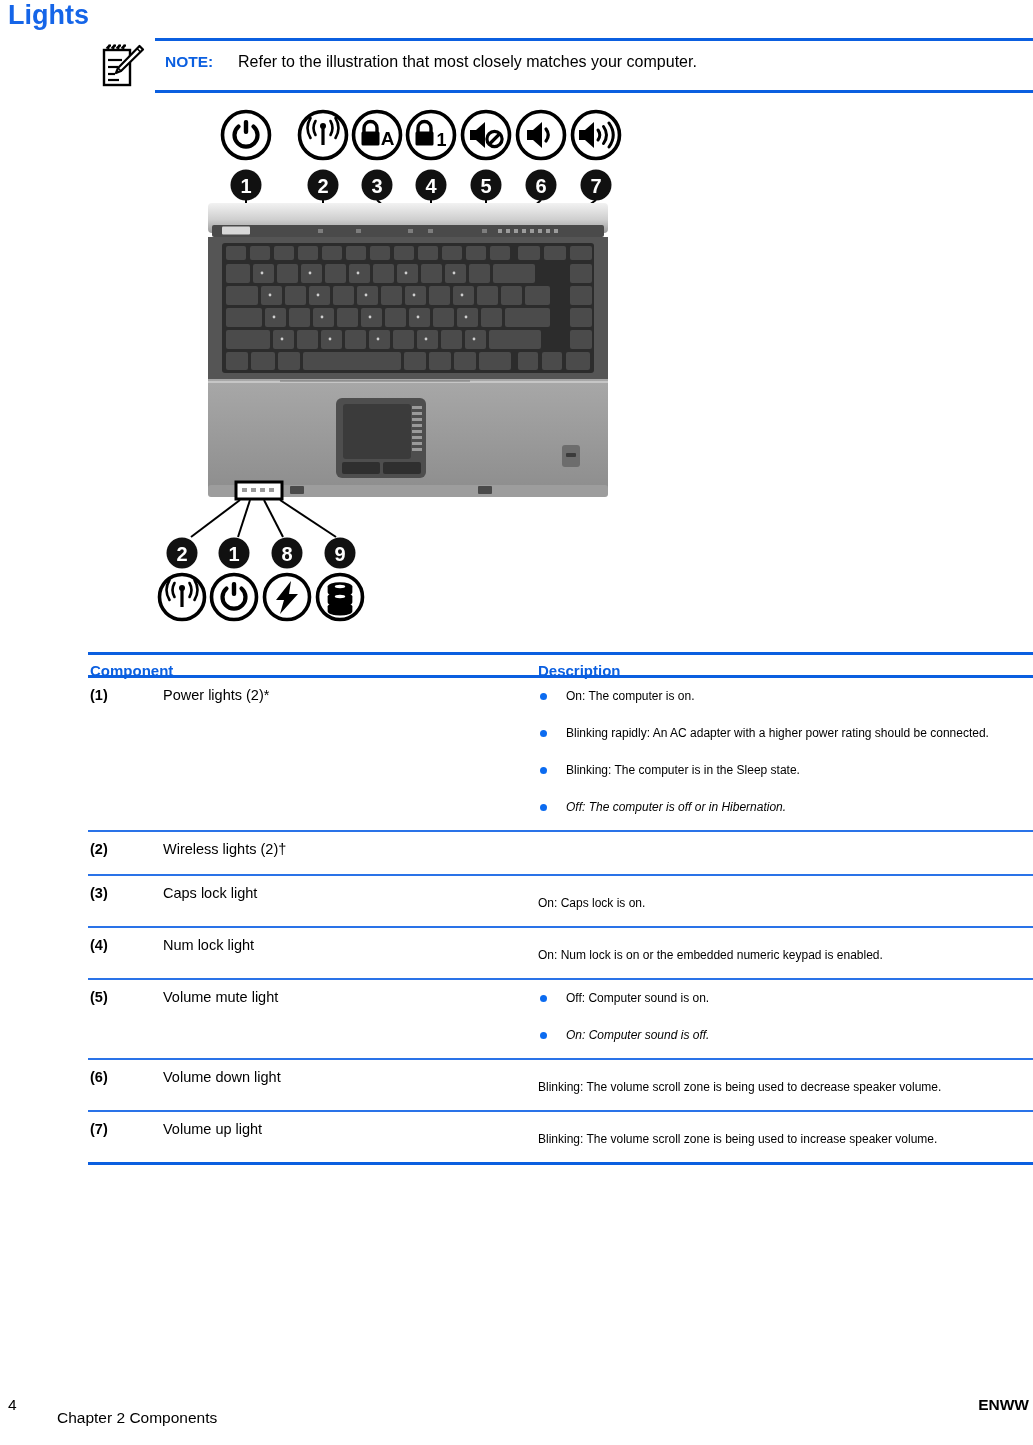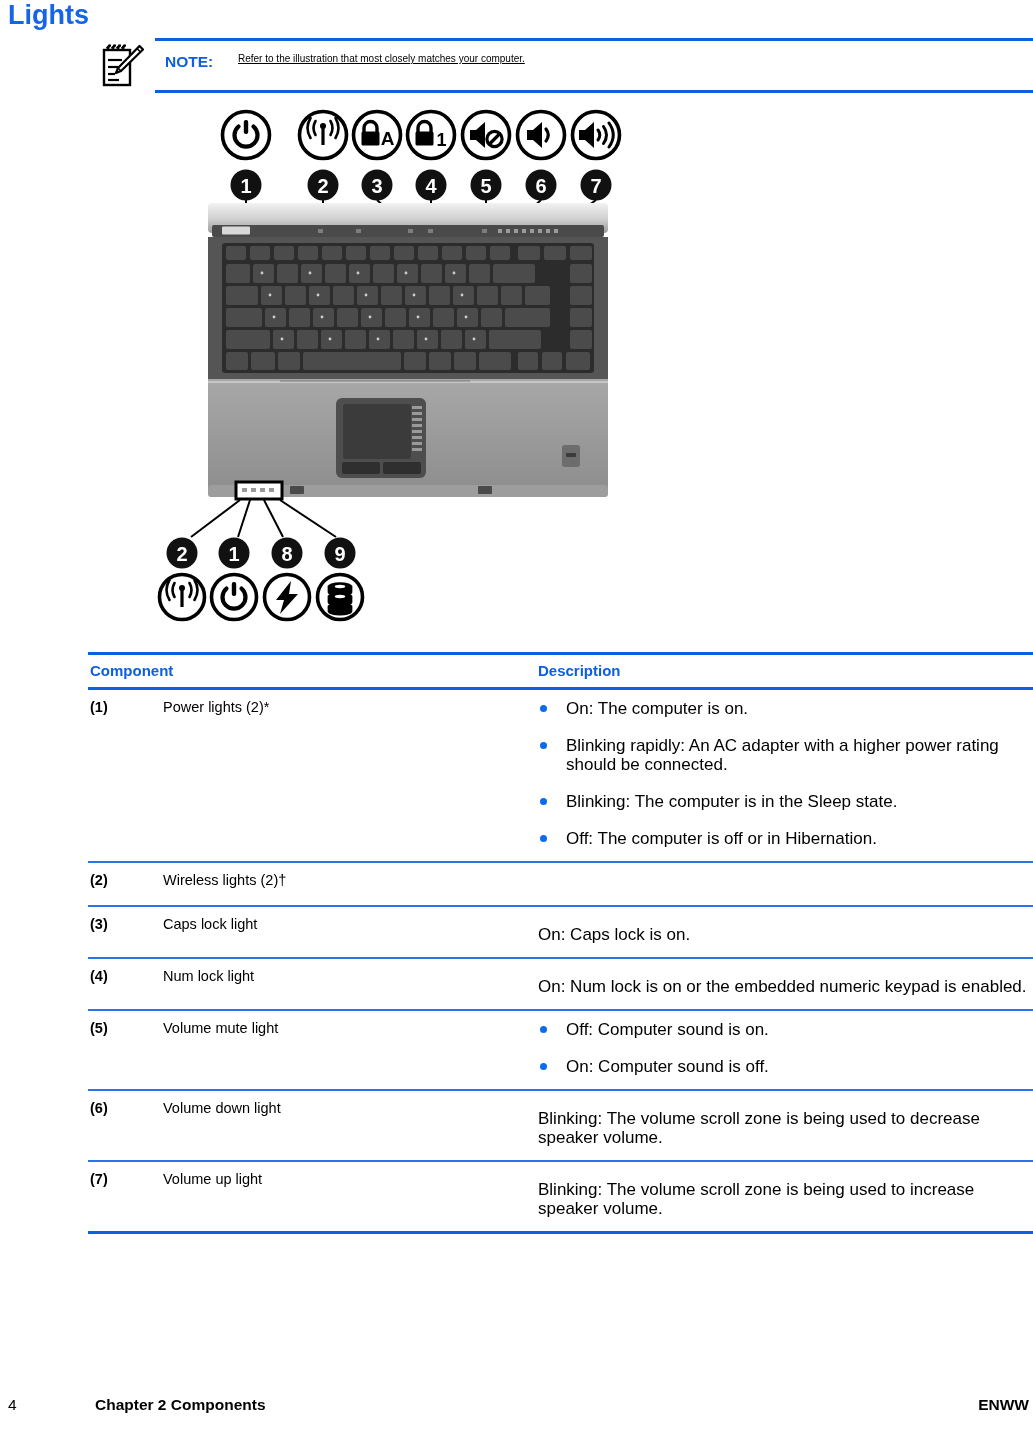"Refer to the illustration that" .note-text { font-size: 10px -> 16px; text-decoration: underline -> none }
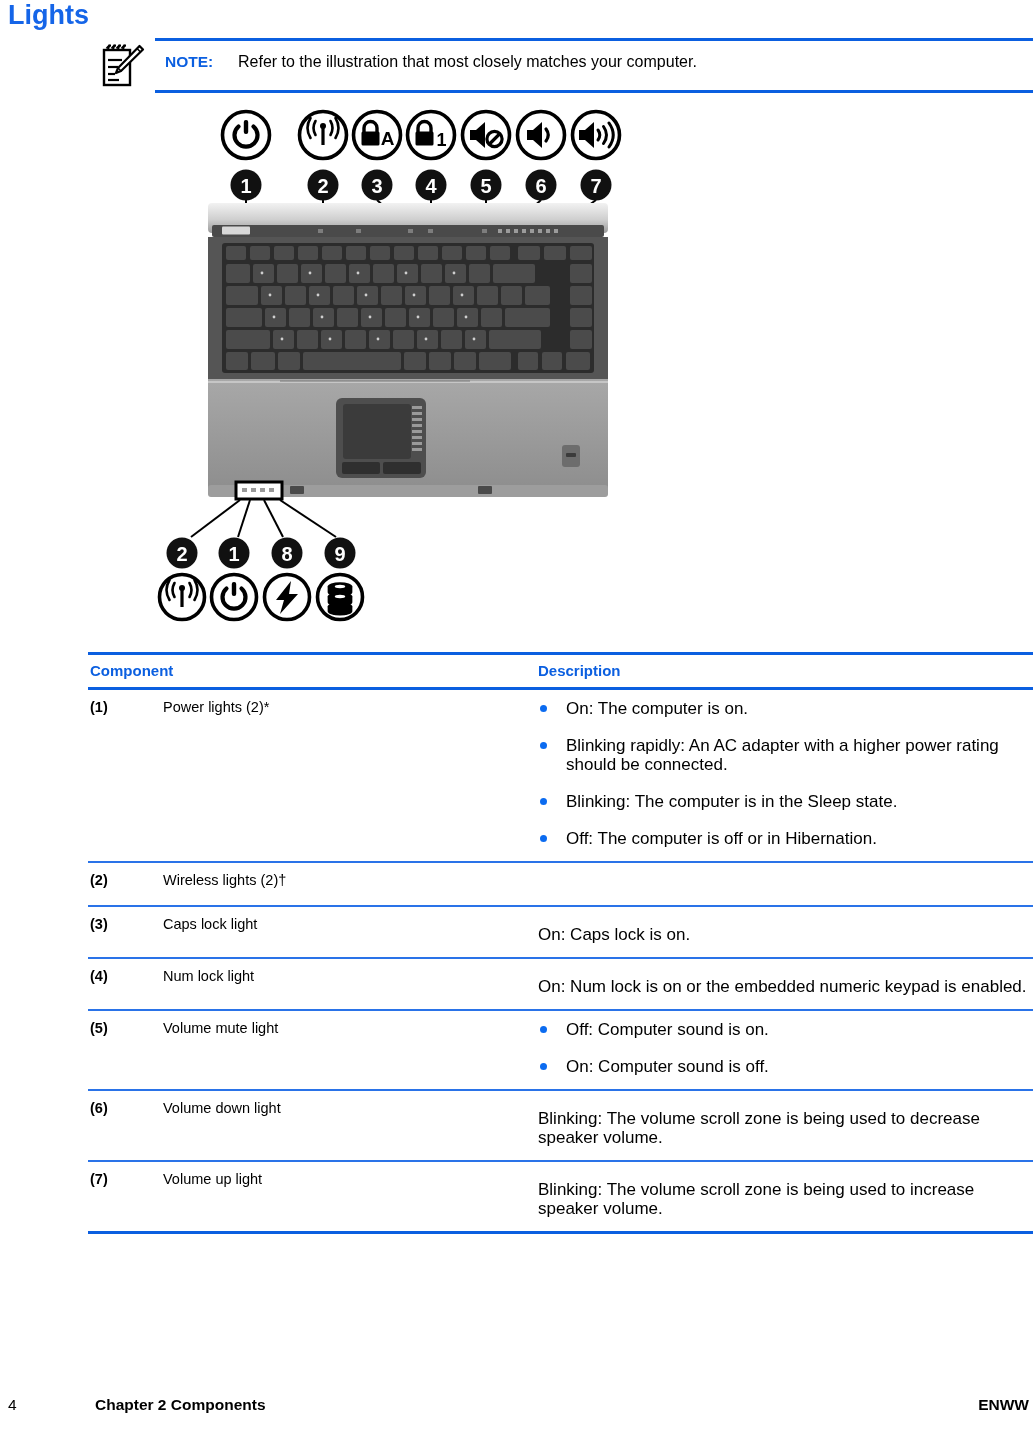"Component" .thead { height: 32px -> 20px }
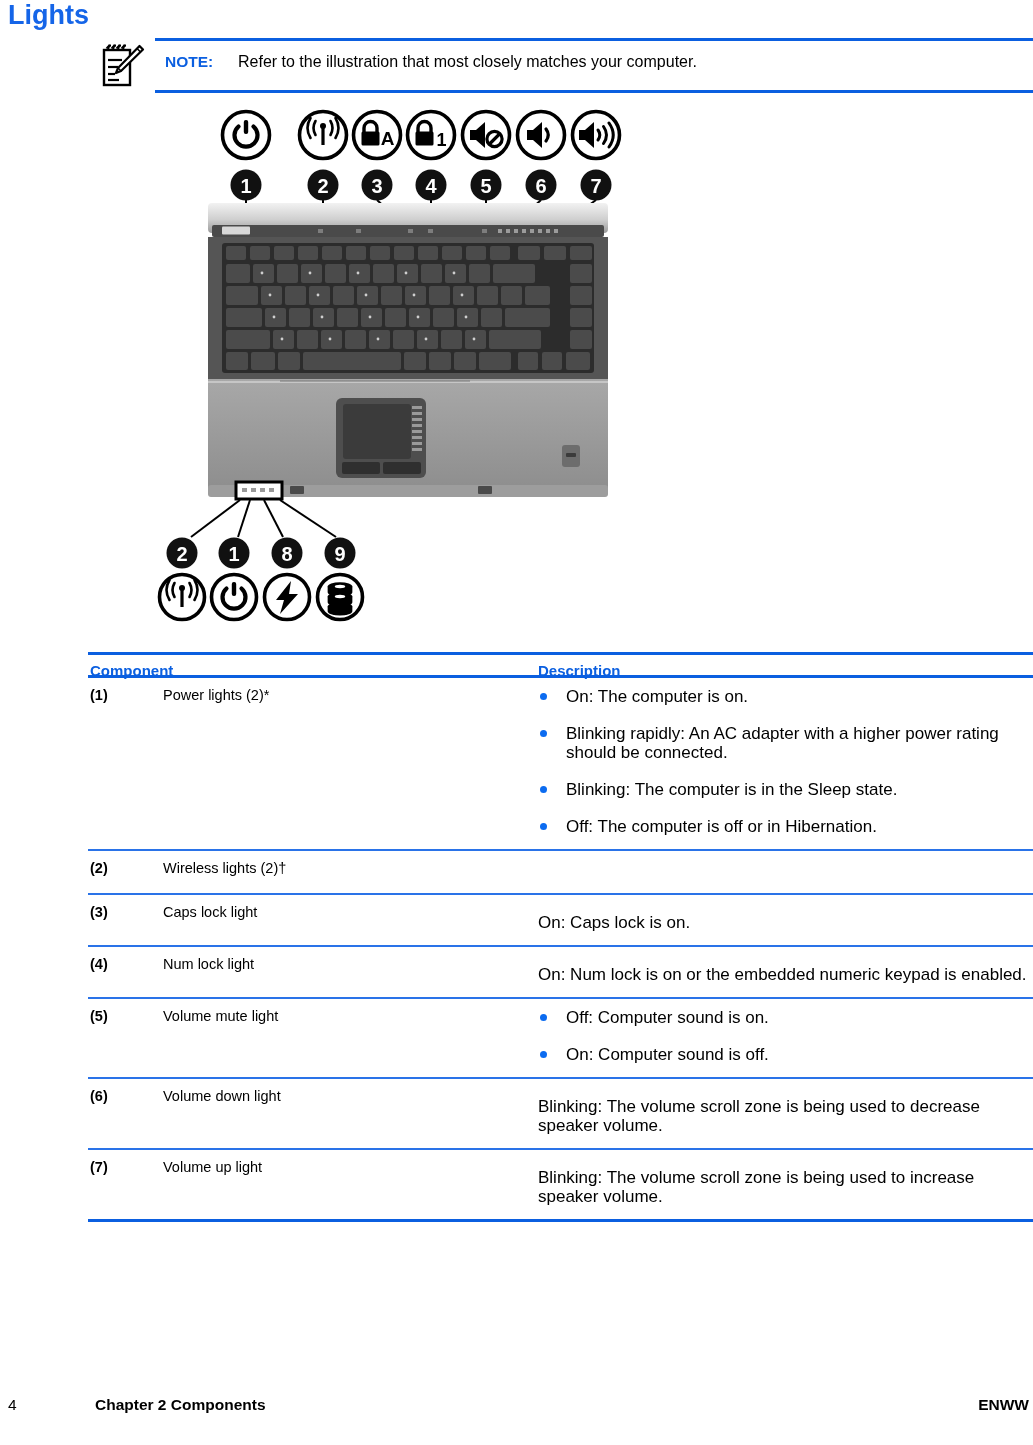"On: The computer is on." .cell-desc { font-size: 17px -> 12px }
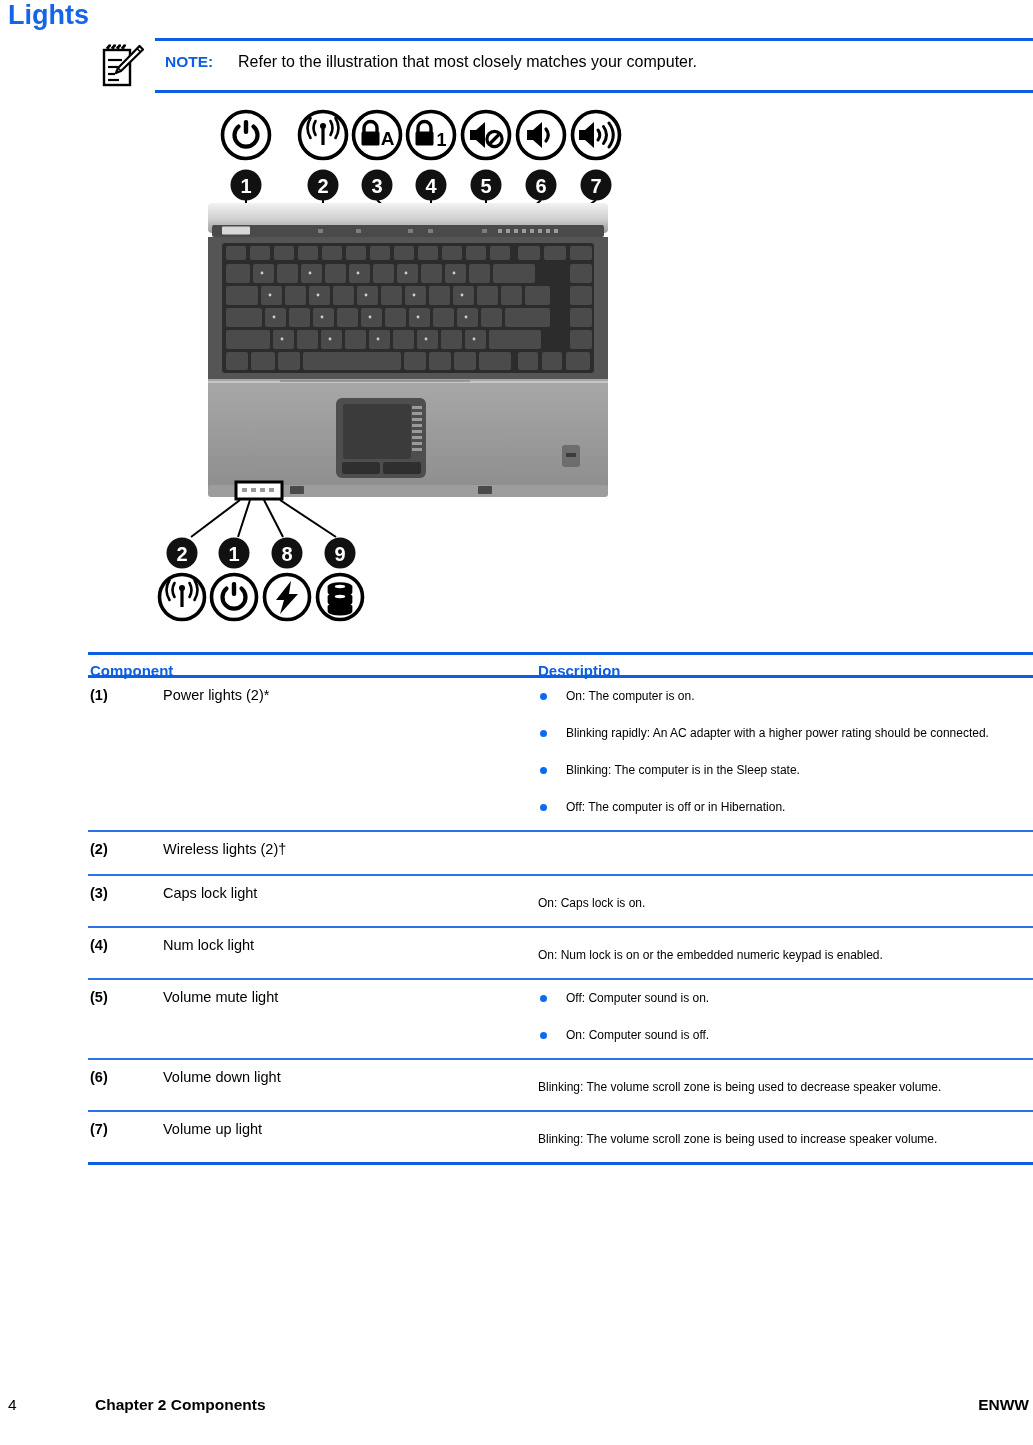"Off: The computer is off" ul.desc-list li:last-child { font-style: none -> italic }
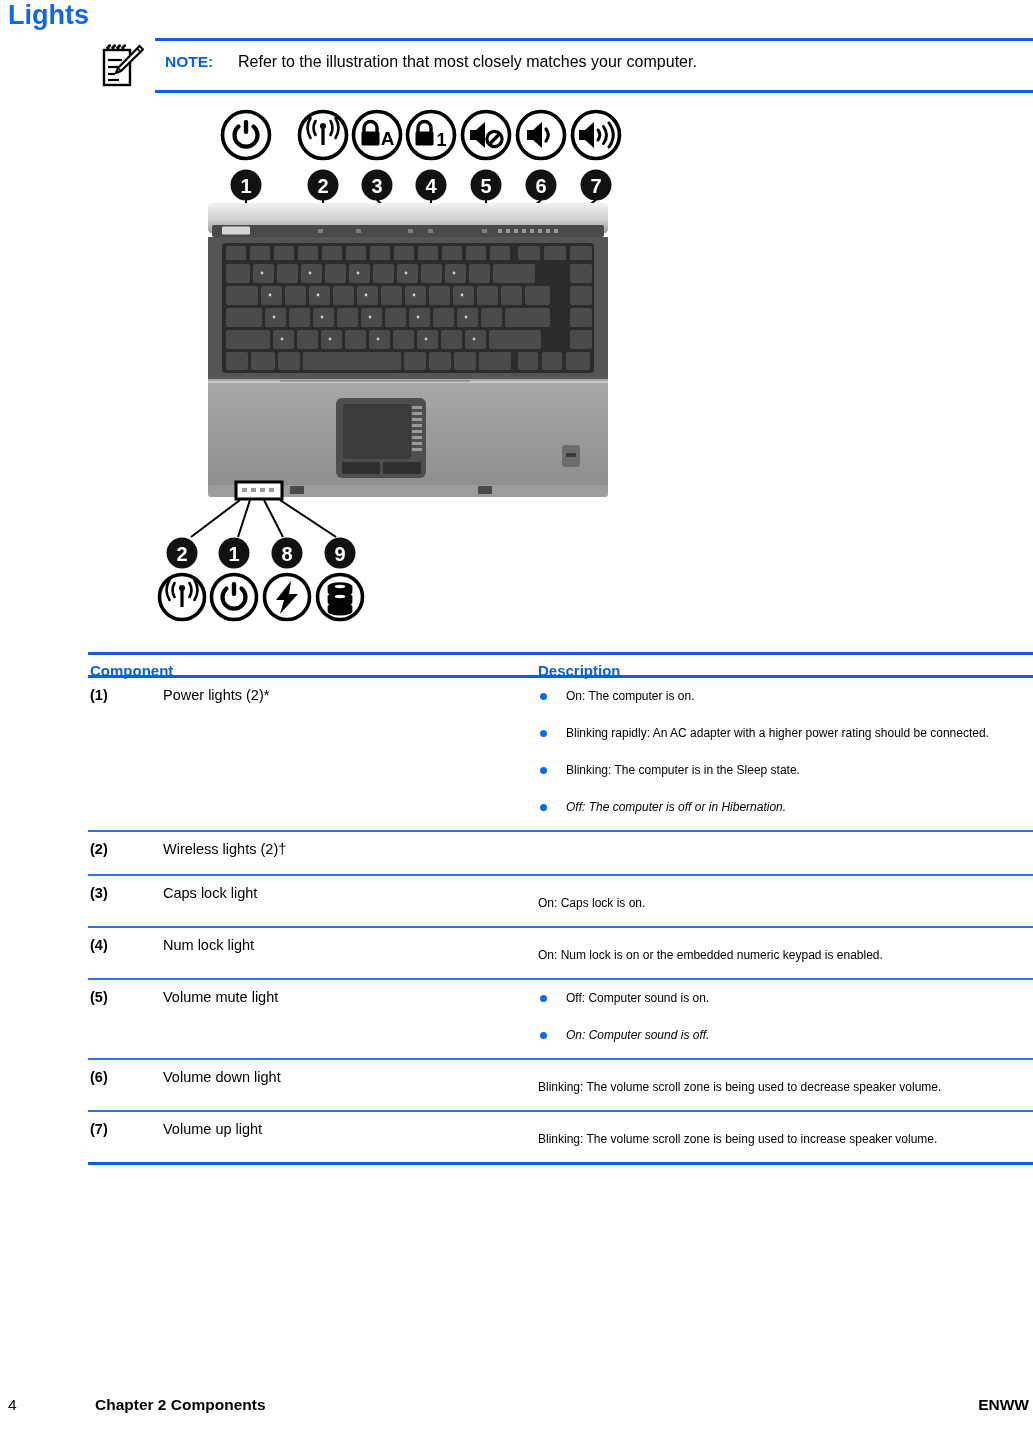"Chapter 2 Components" .footer-chapter { font-weight: bold -> normal; margin-left: 38px -> none; top: 0 -> 13px }
